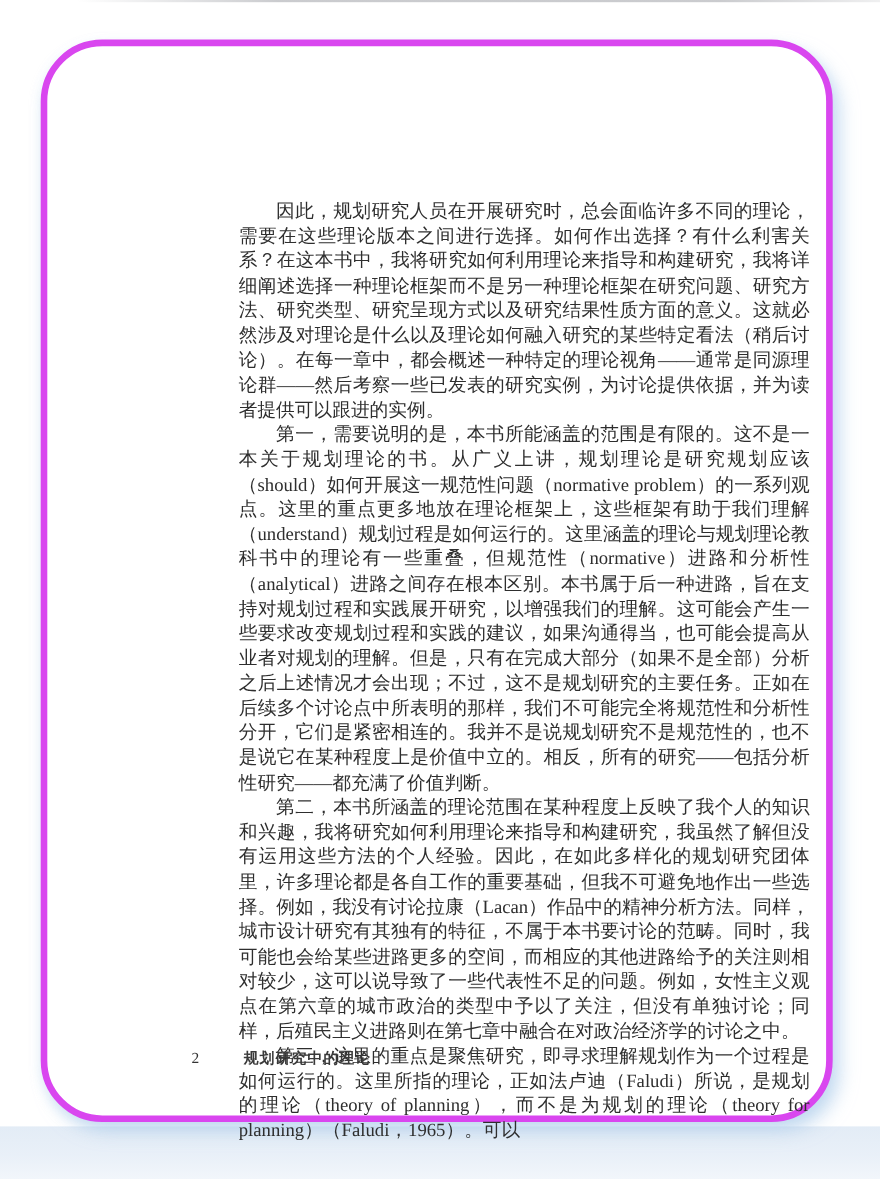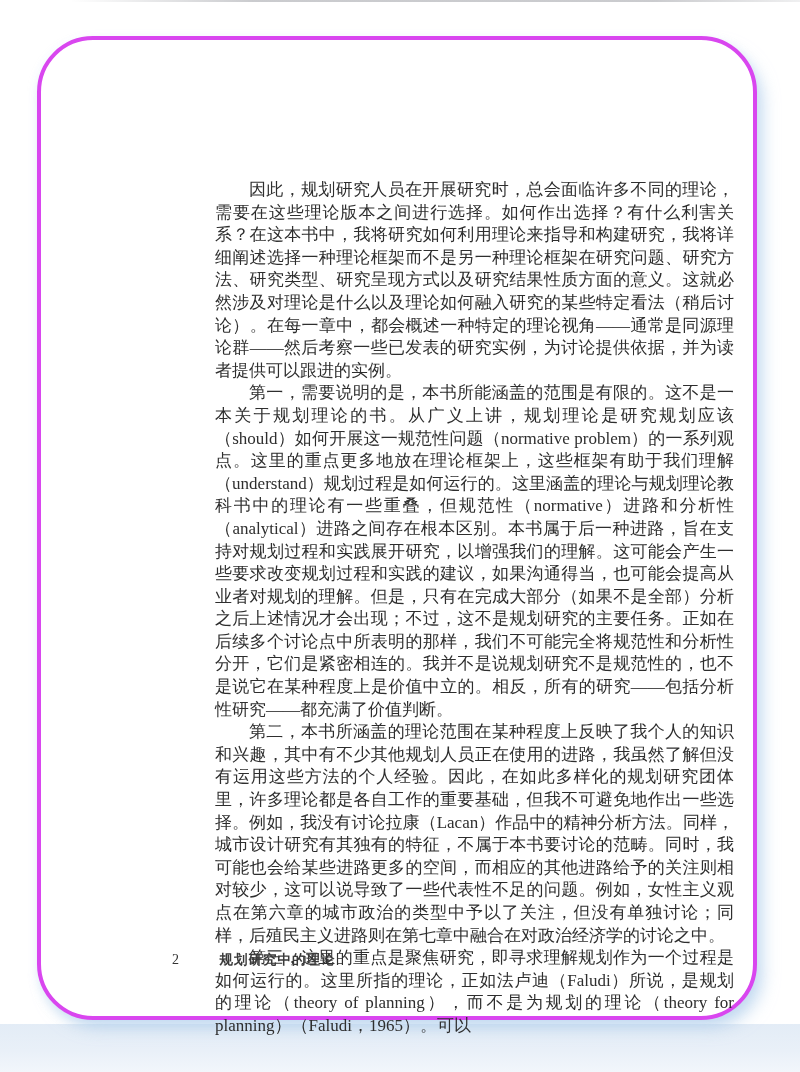"因此，规划研究人员在开展研究时，总会面临许多不同的理论，需要在这些理论版本之间进" .page-card { border: 4px solid #d946ef -> 6px solid #d946ef }
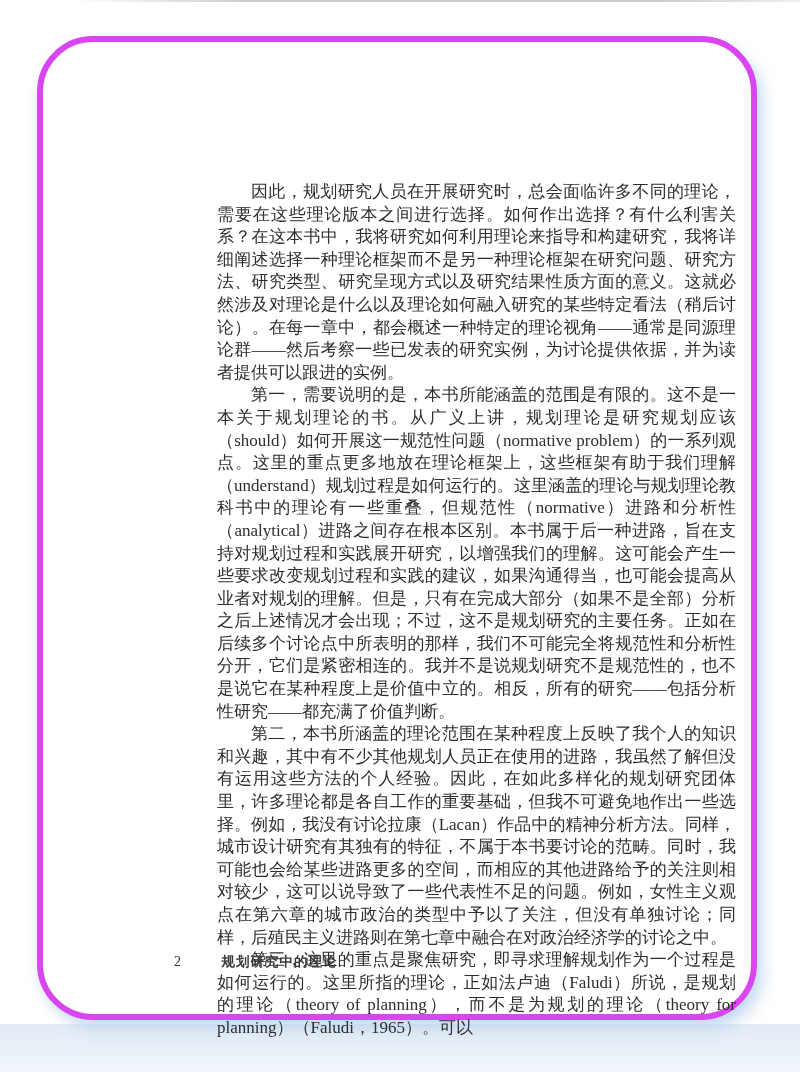"第二，本书所涵盖的理论范围在某种程度上反映了我个人的知识和兴趣，其中有不少其他规" p { text: 其中有不少其他规划人员正在使用的进路 -> 我将研究如何利用理论来指导和构建研究 }
